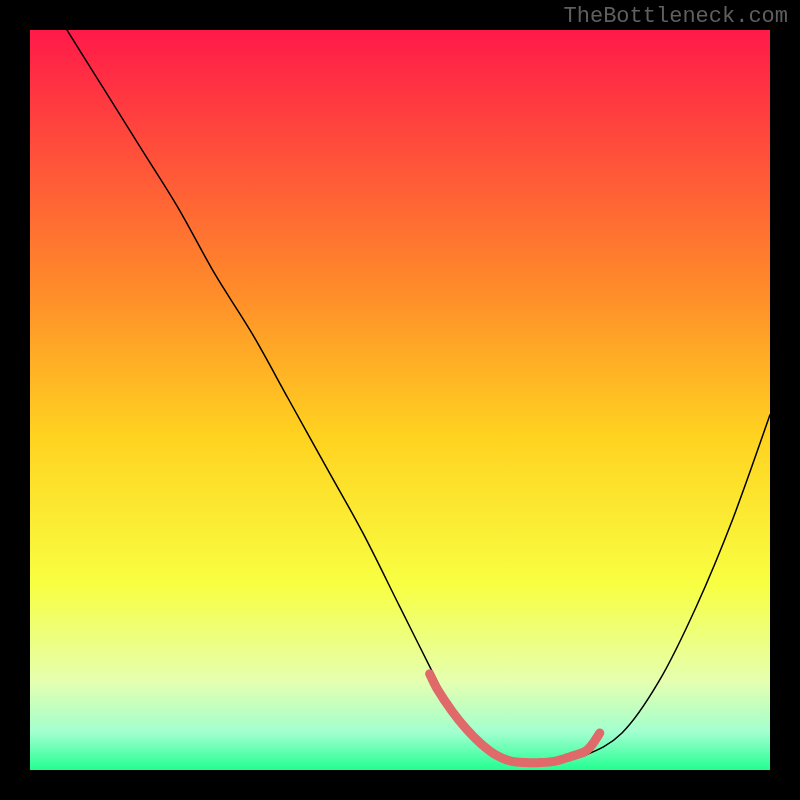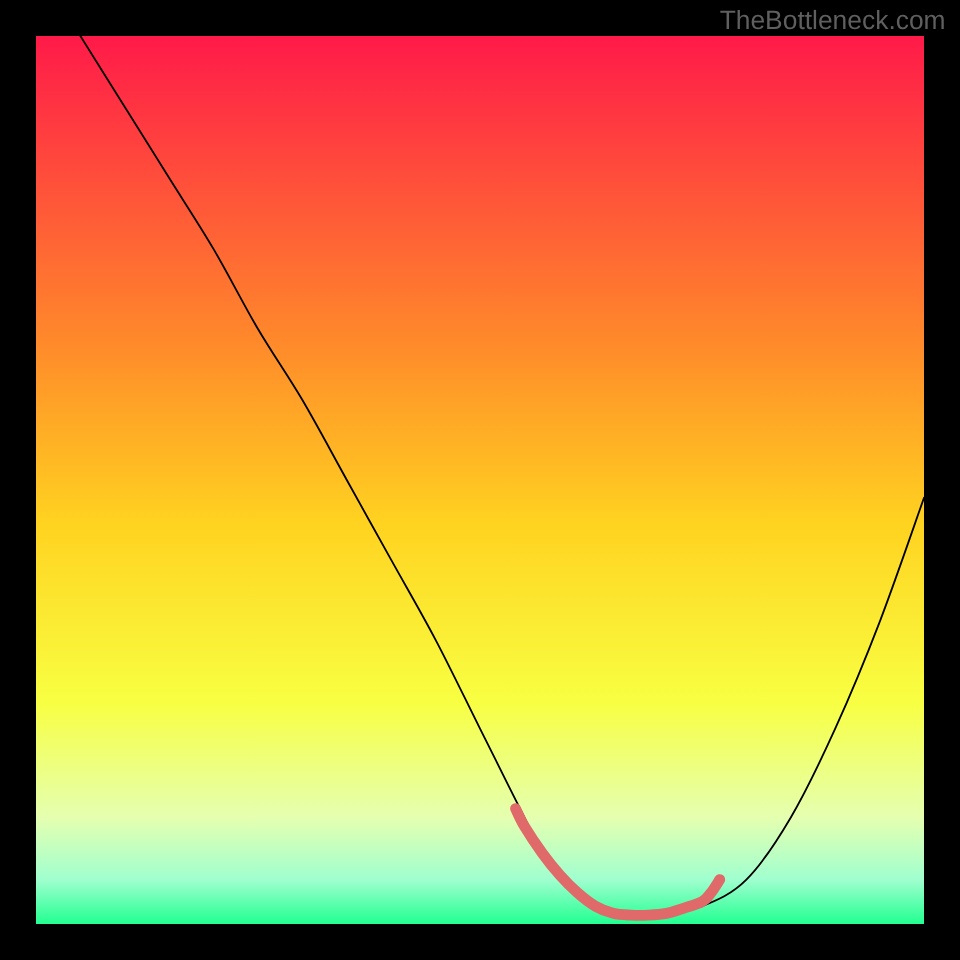"TheBottleneck.com" .frame { font-family: none -> Liberation Mono, monospace }
